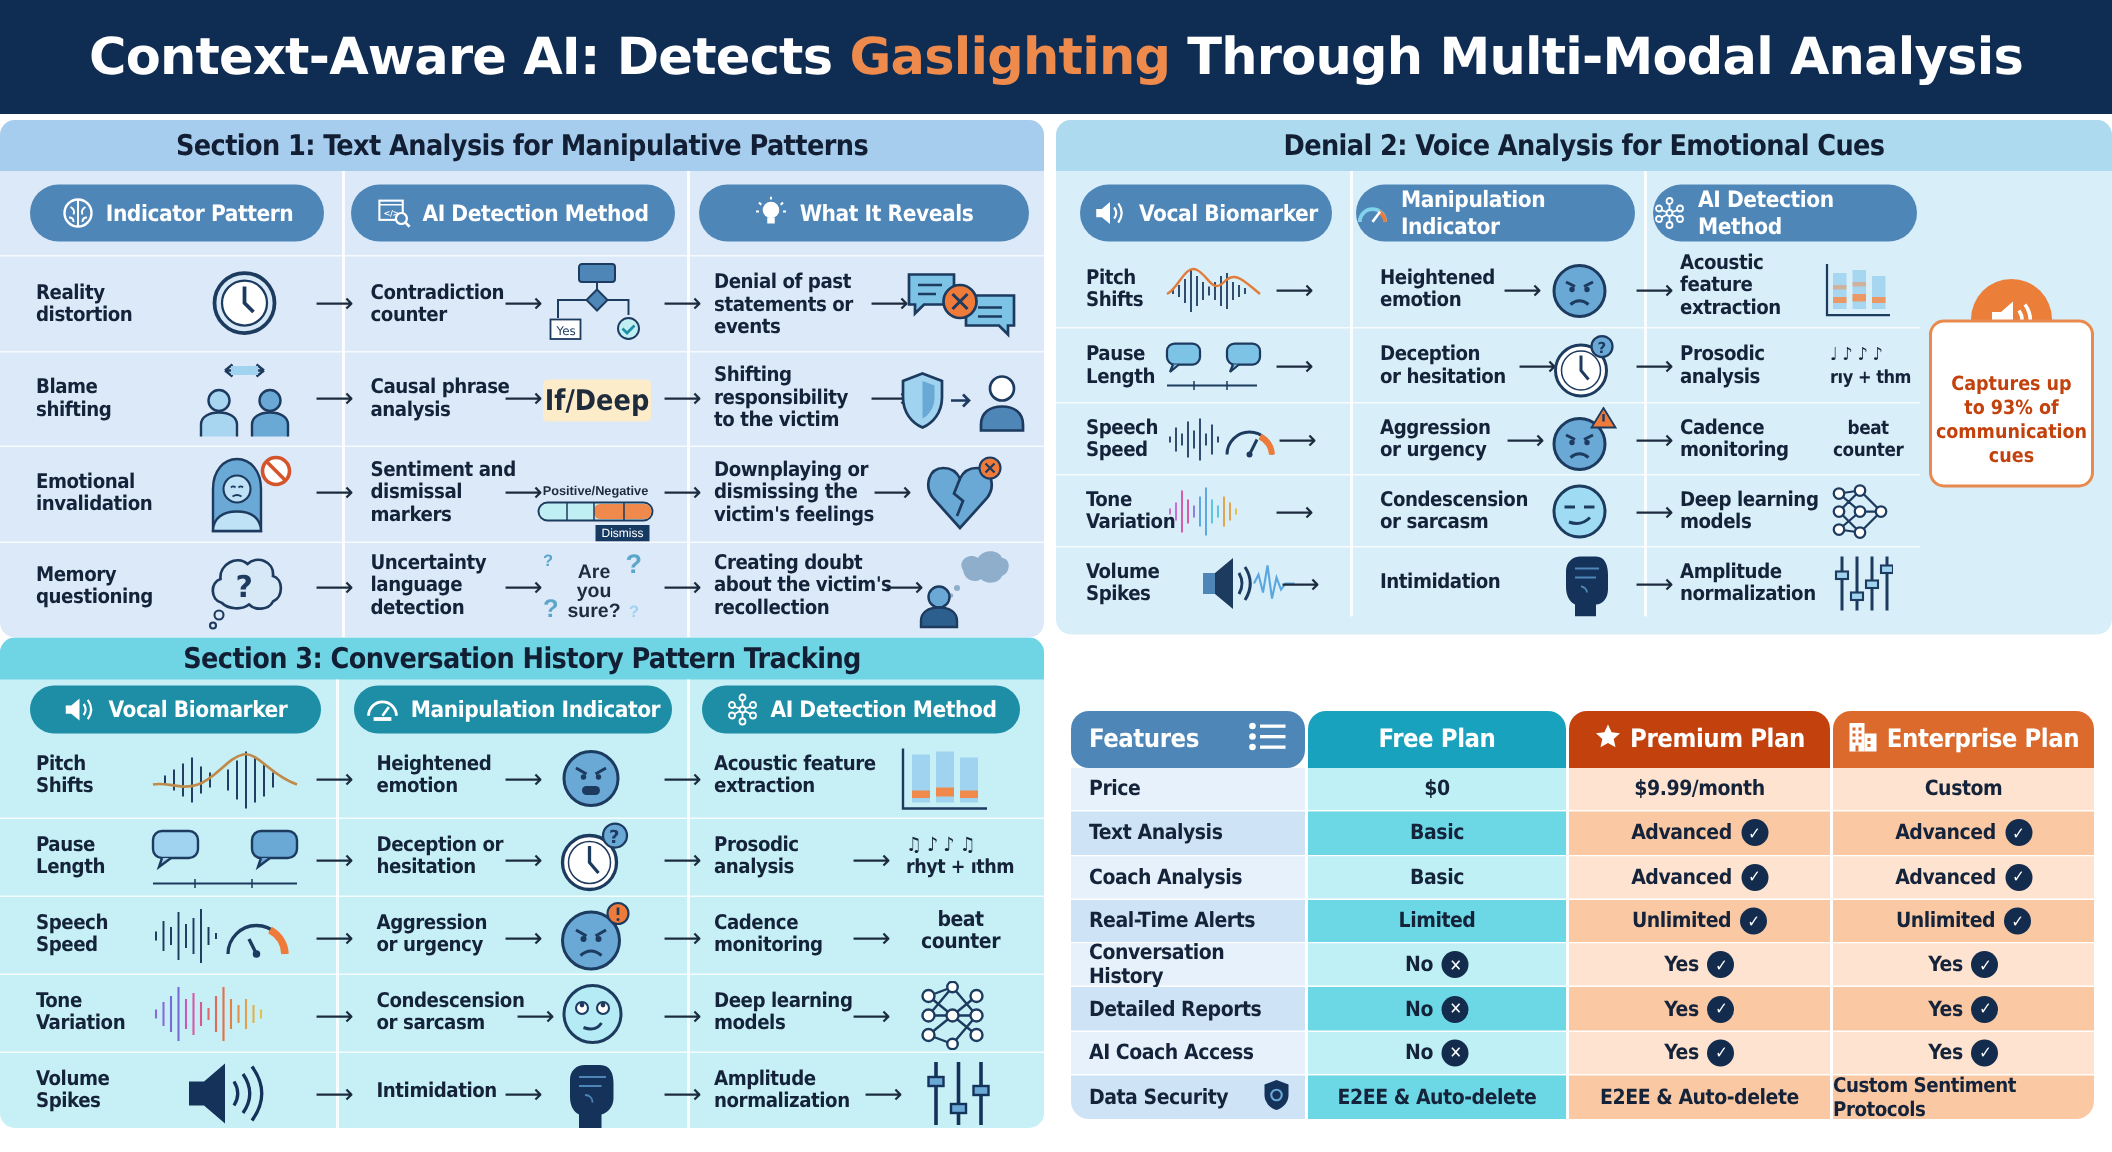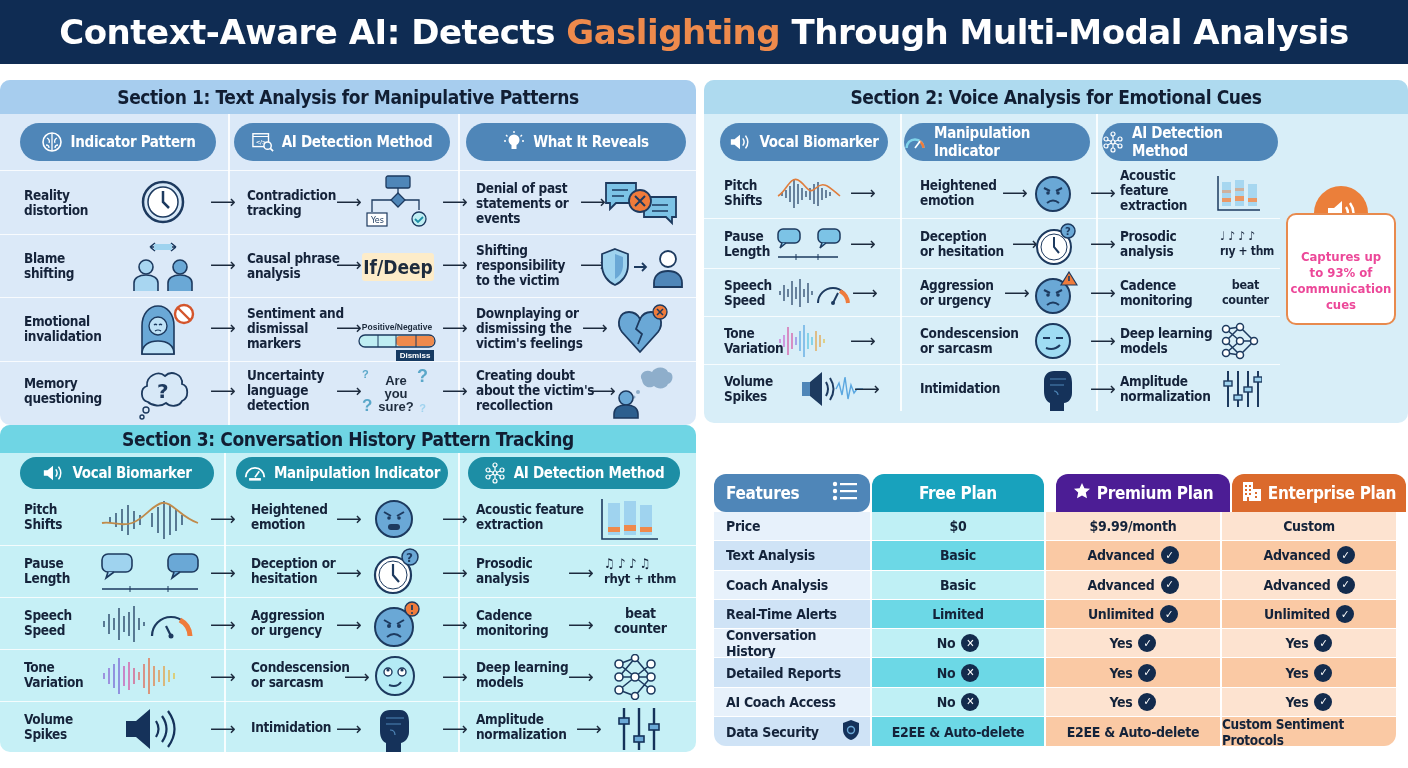"Context-Aware AI: Detects Gaslighting" .title-bar { height: 64px -> 76px }
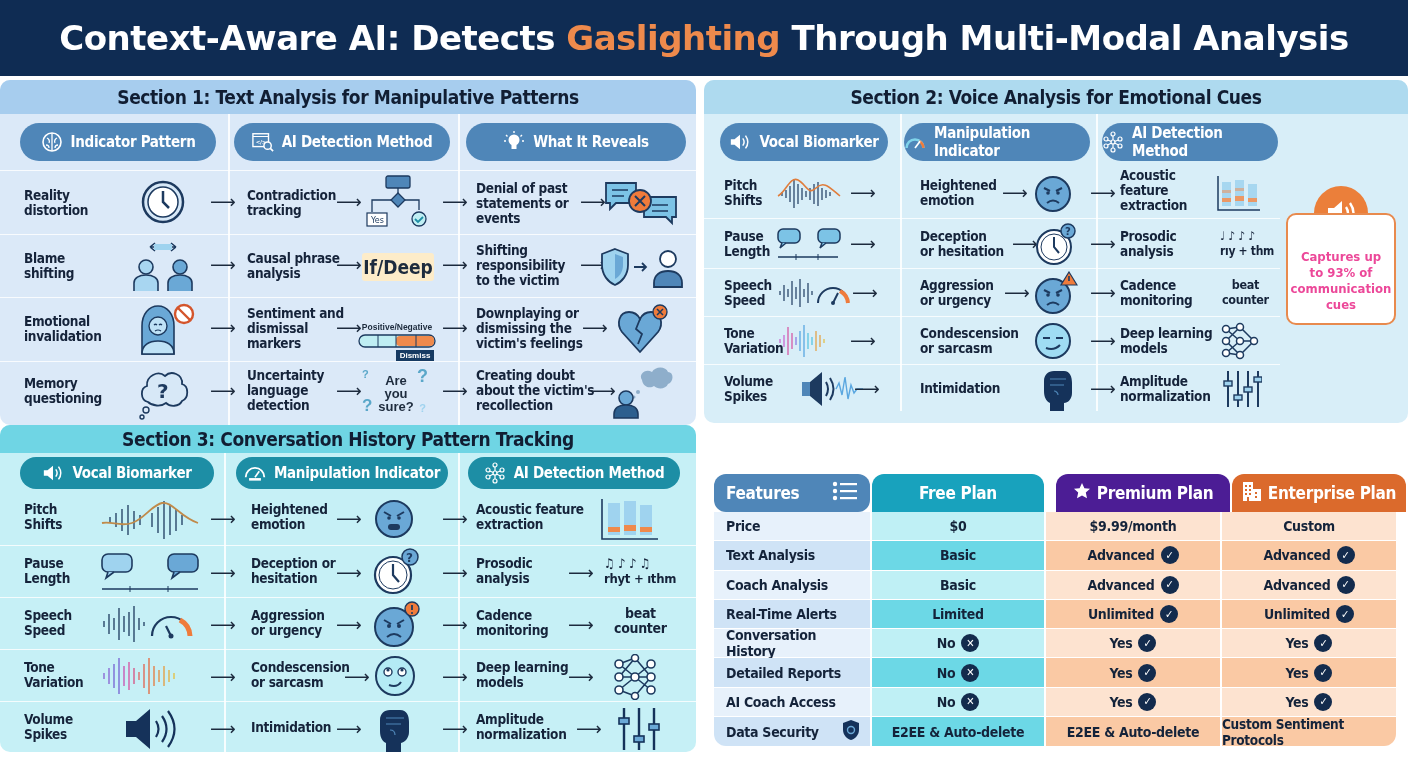"Section 2: Voice Analysis for" div.sec-head { text: Section -> Denial }
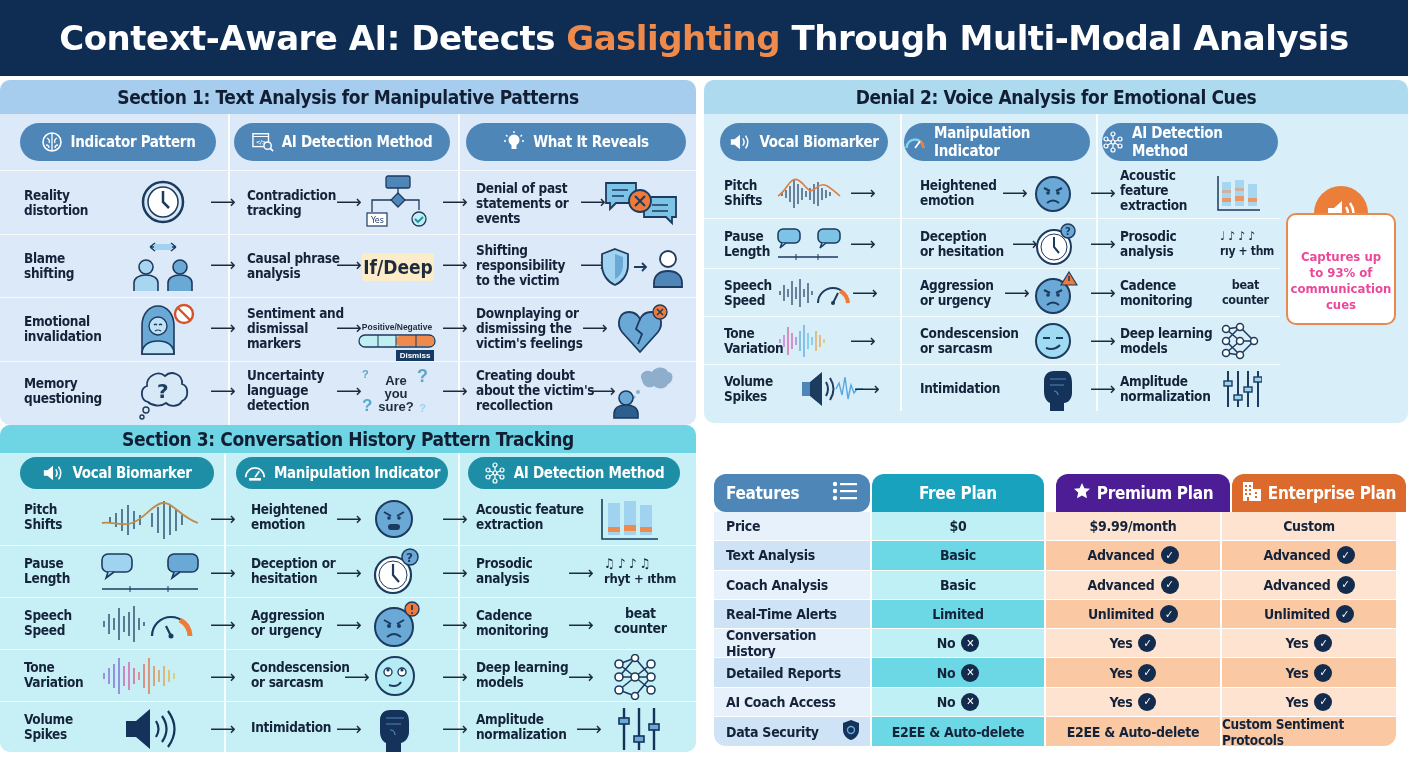"Contradiction" div.cell-text { text: tracking -> counter }
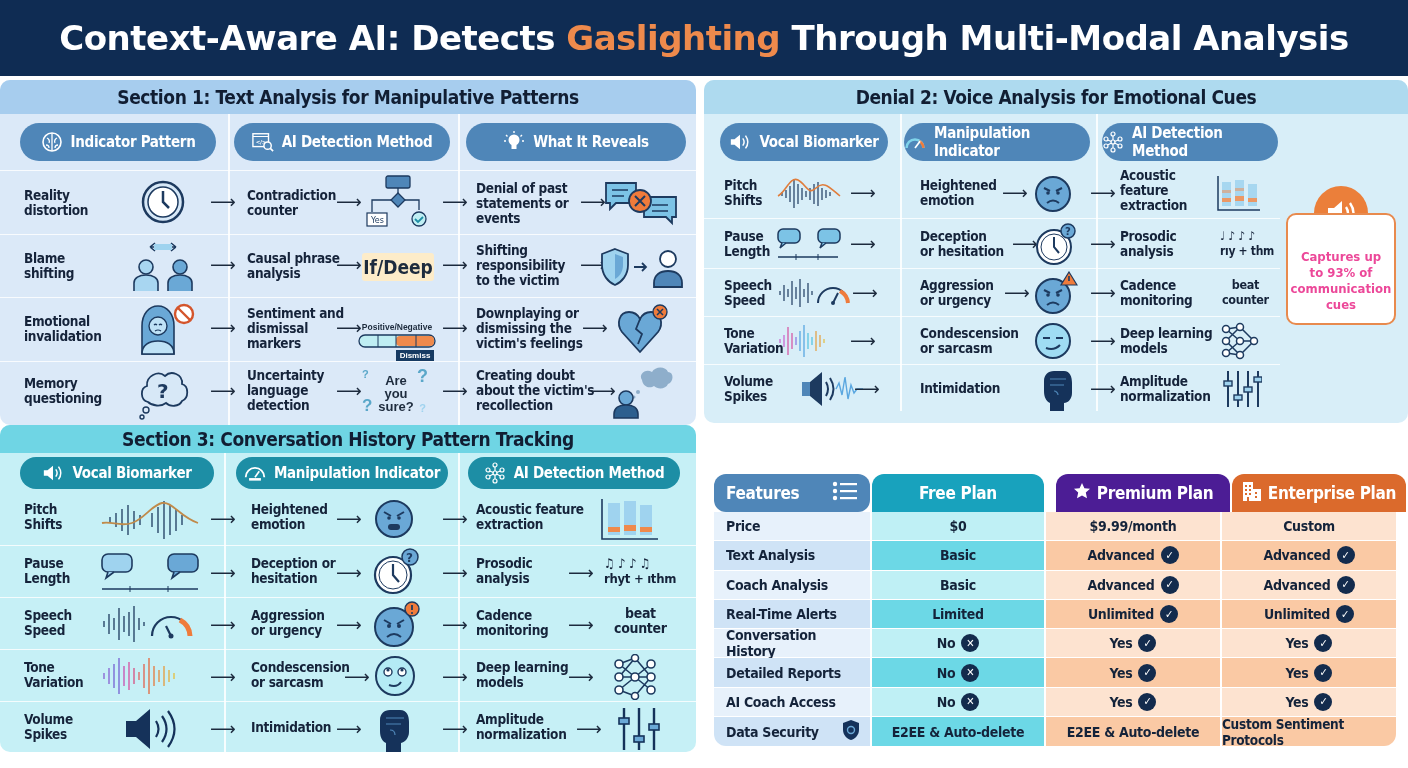"Captures up" .callout span { color: #ec4899 -> #c2410c }
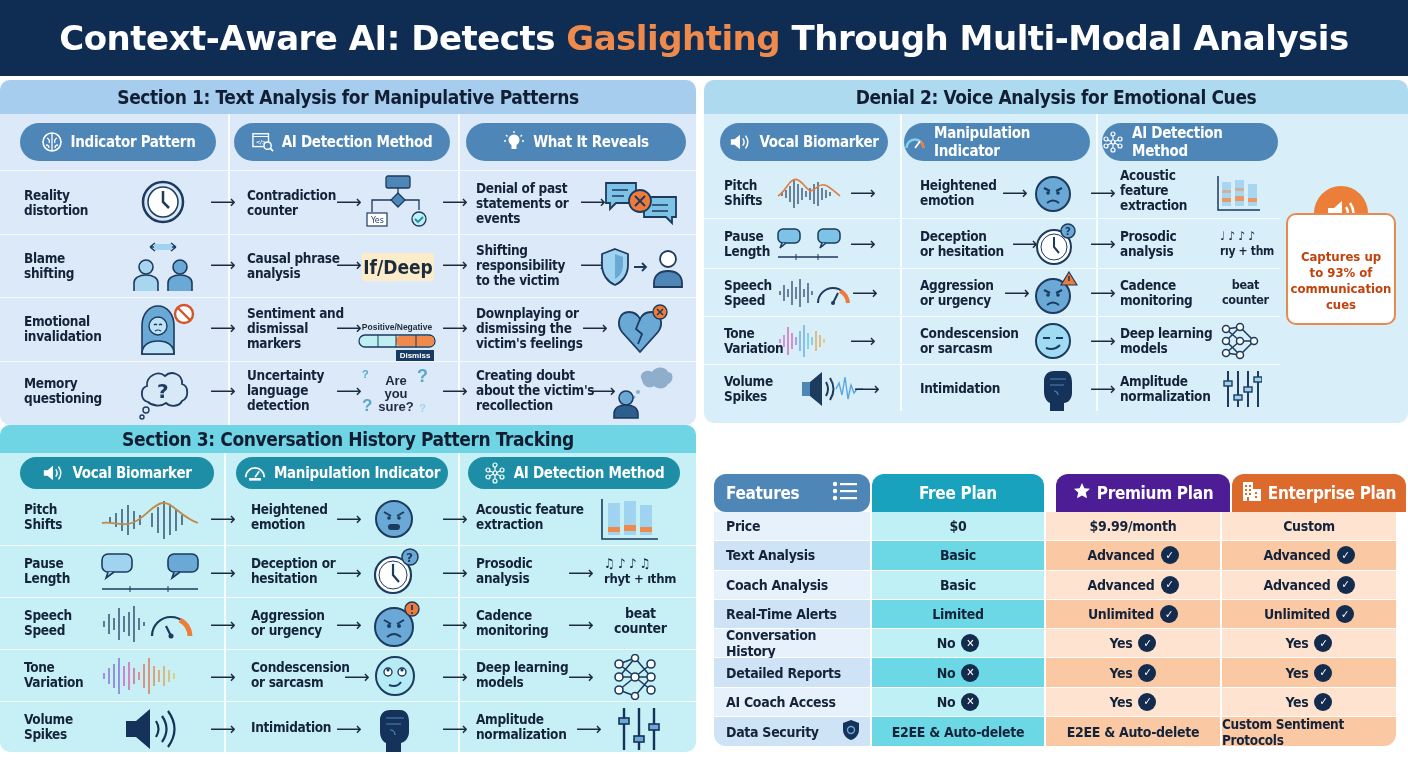"Dismiss" span { font-weight: bold -> normal }
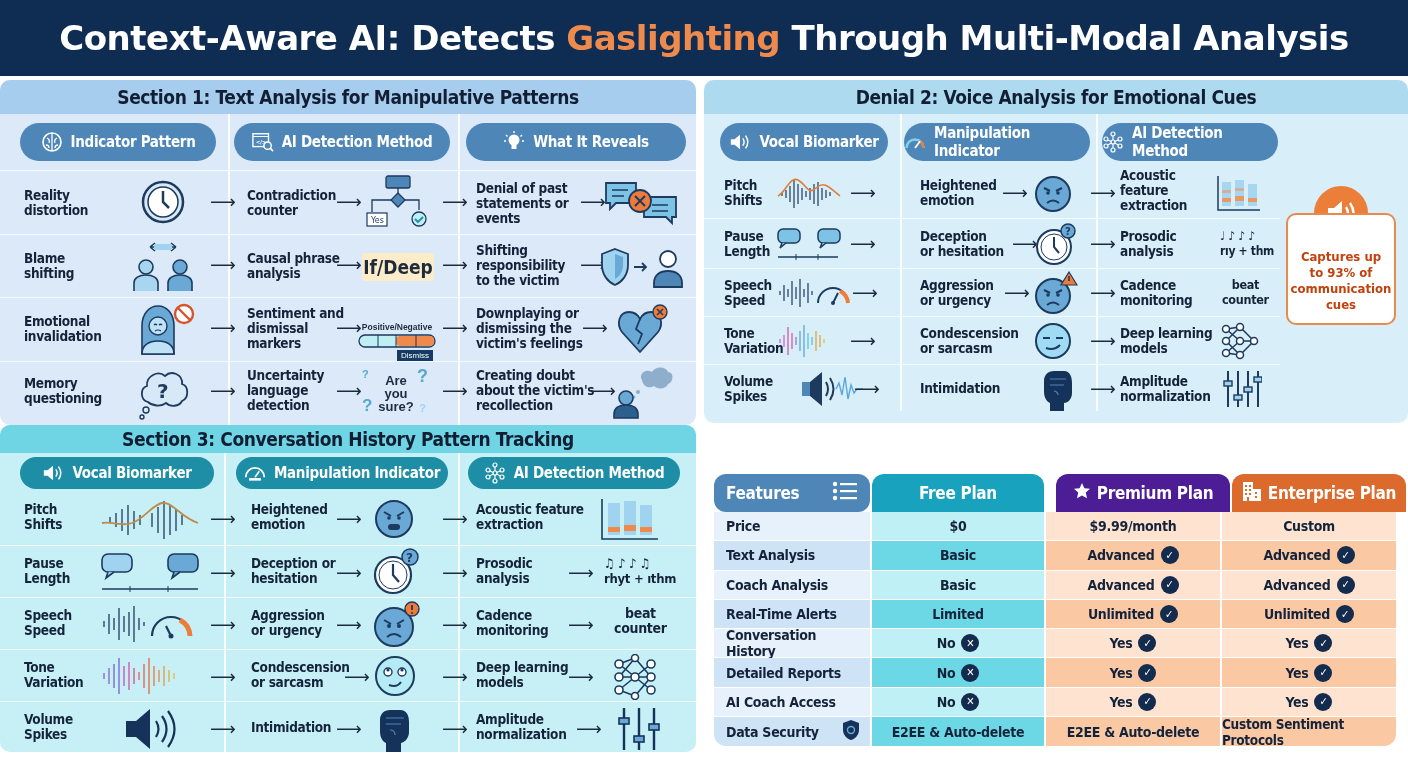"Premium Plan" .h2 { background: #4c1d95 -> #c2410c; margin-left: 12px -> 2px }
